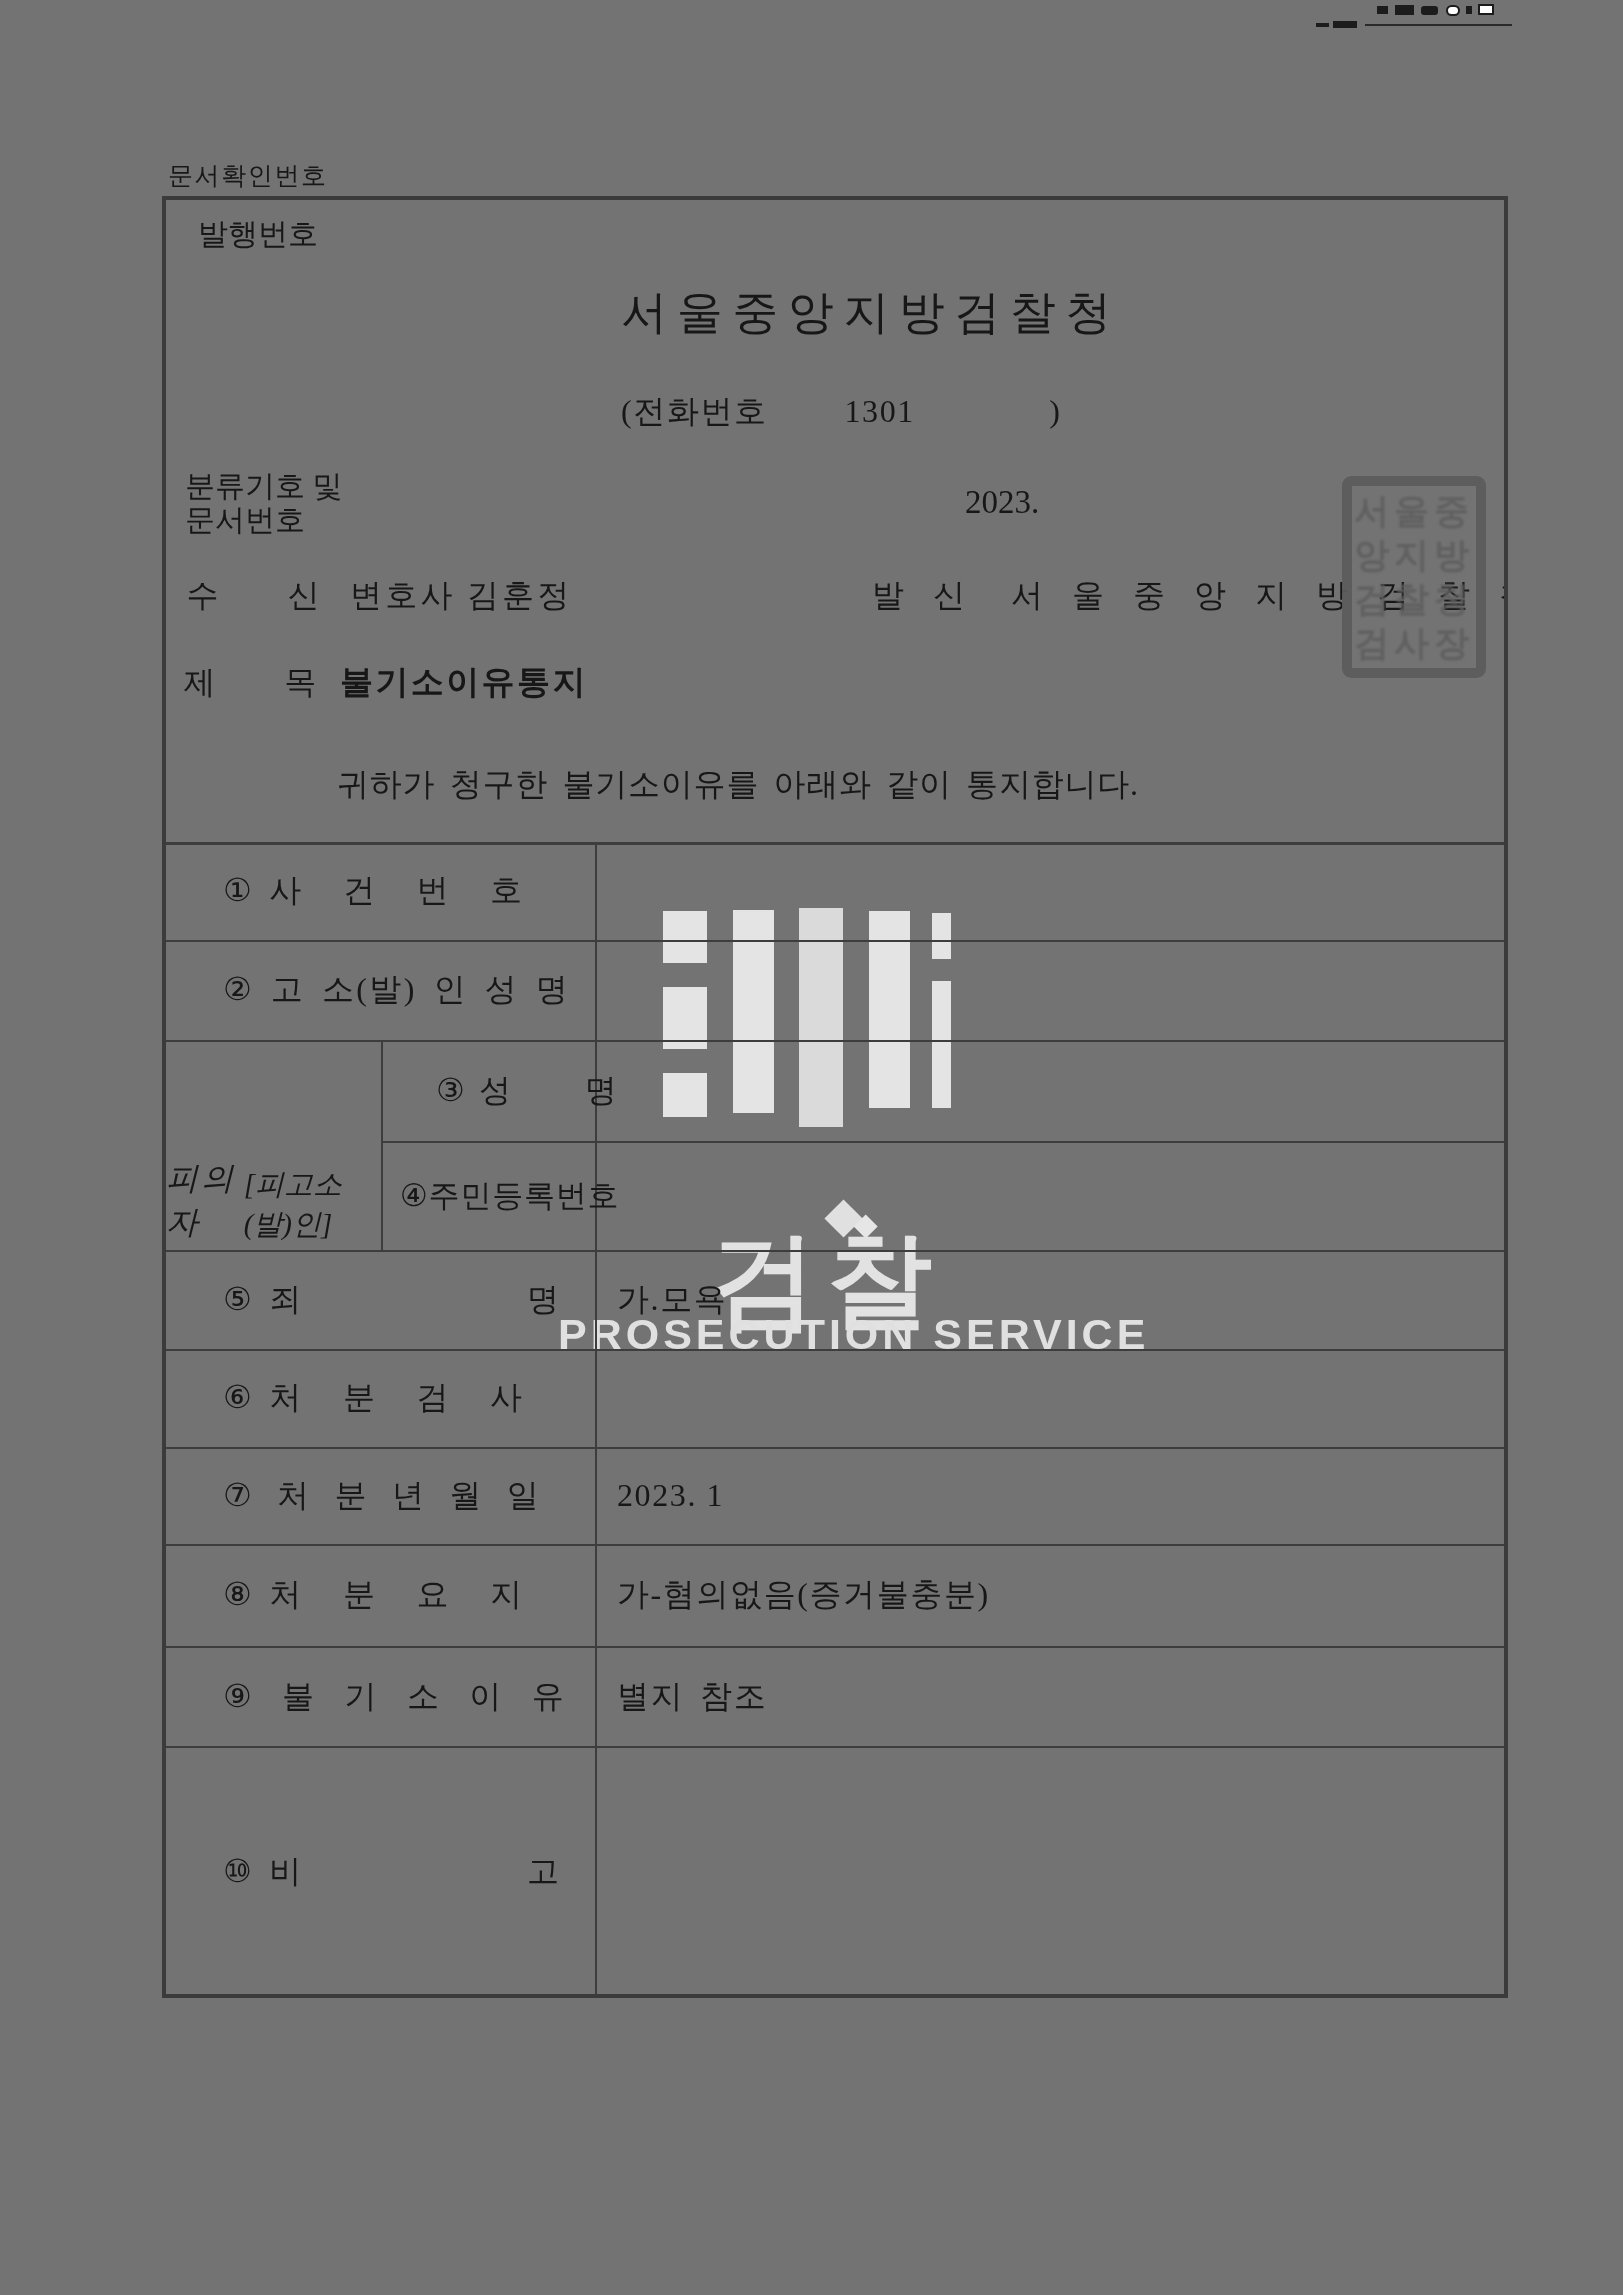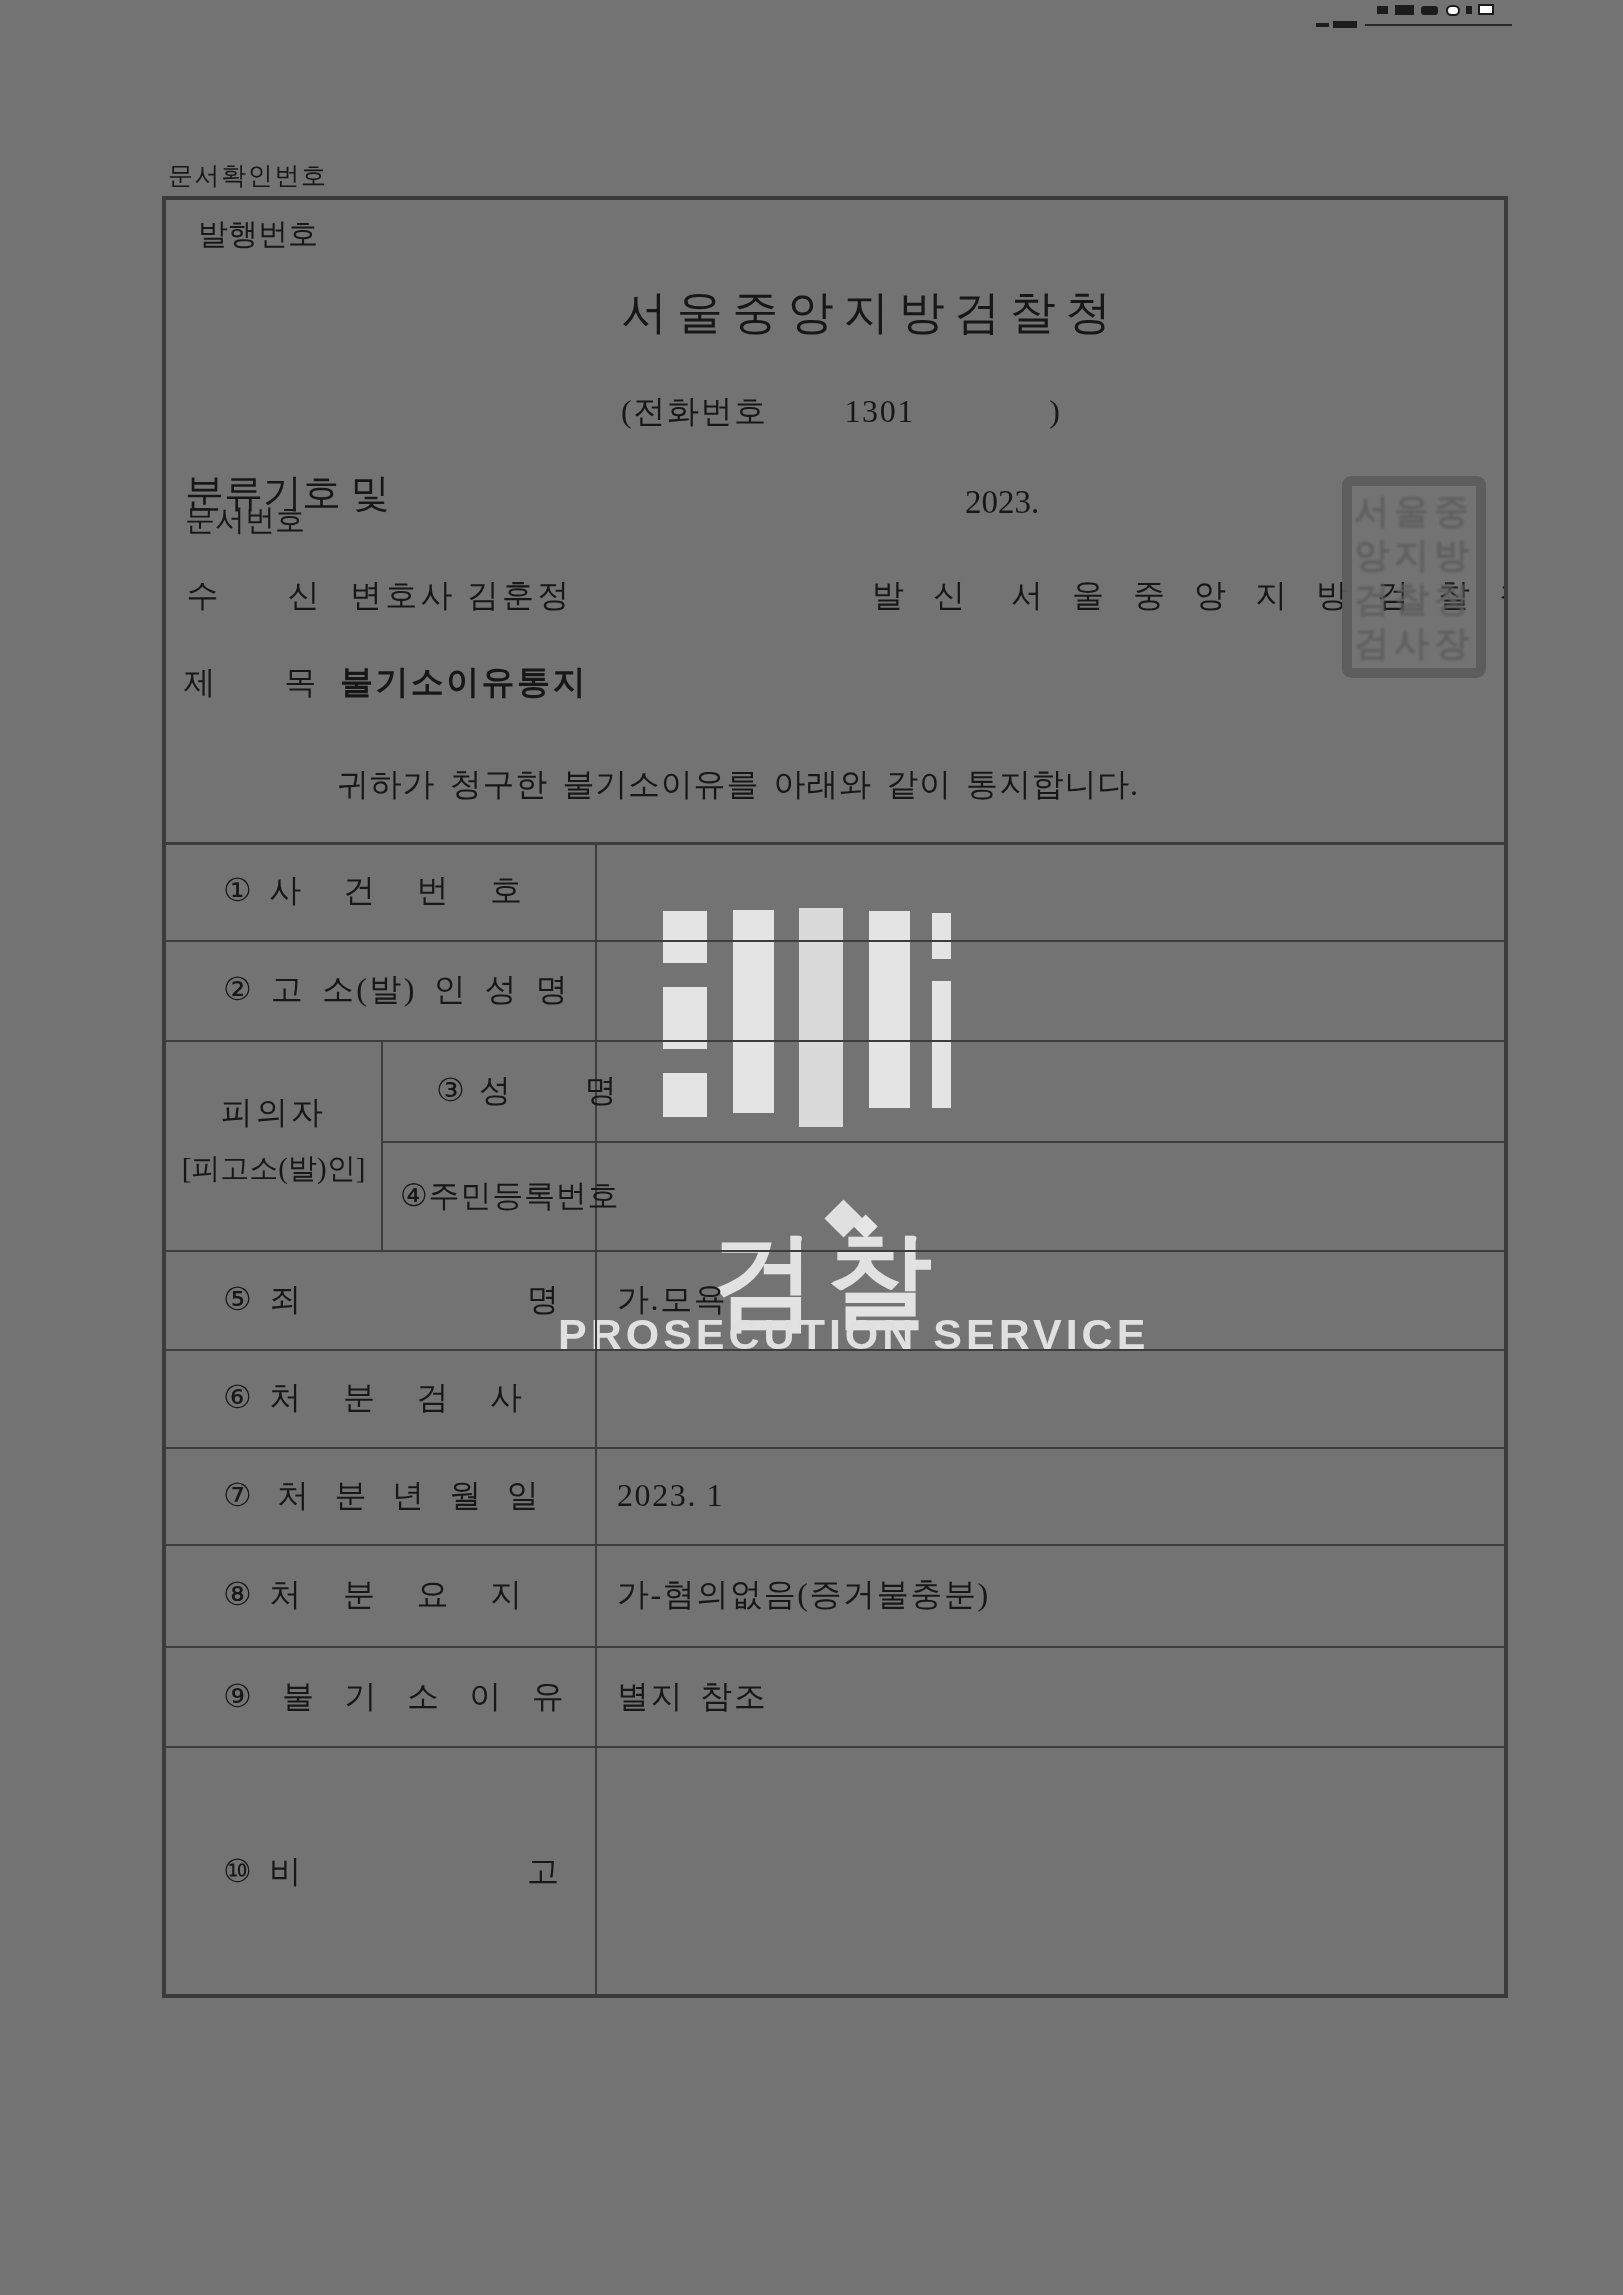"분류기호 및" div.hdr-txt { font-size: 39px -> 30px }
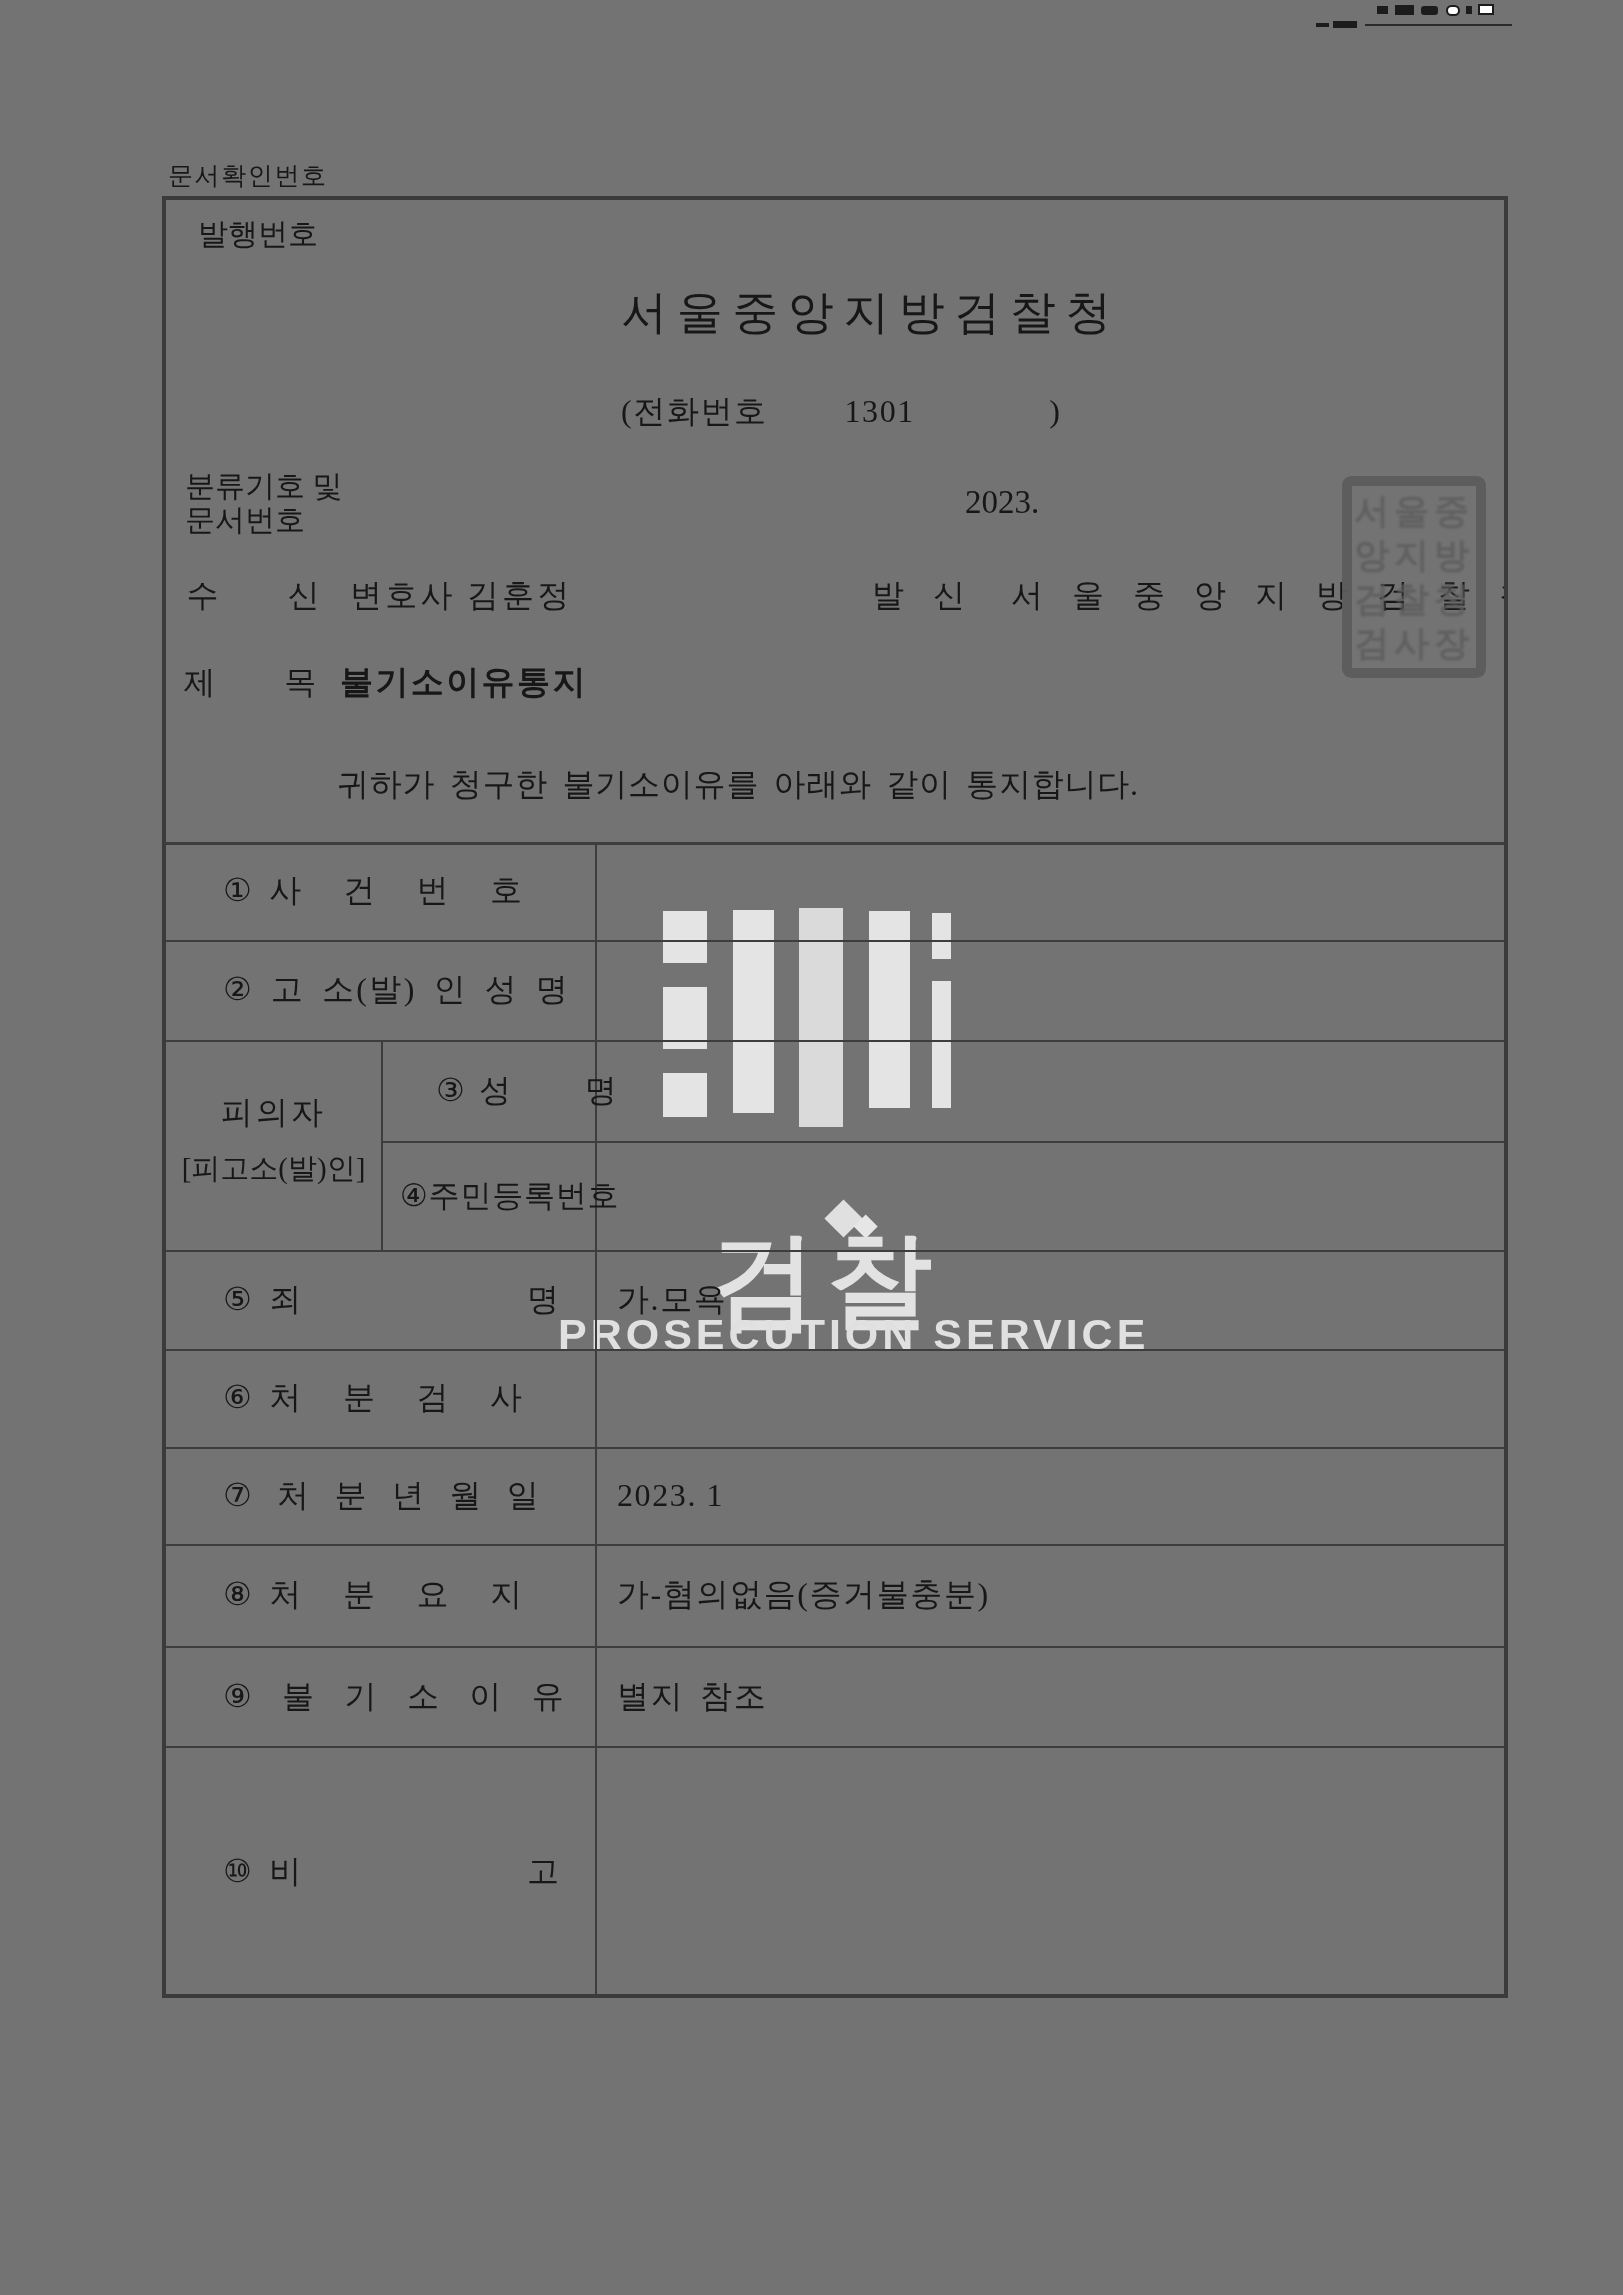"피의자" .suspect-cell { align-items: center -> flex-end; flex-direction: column -> row; font-style: none -> italic }
